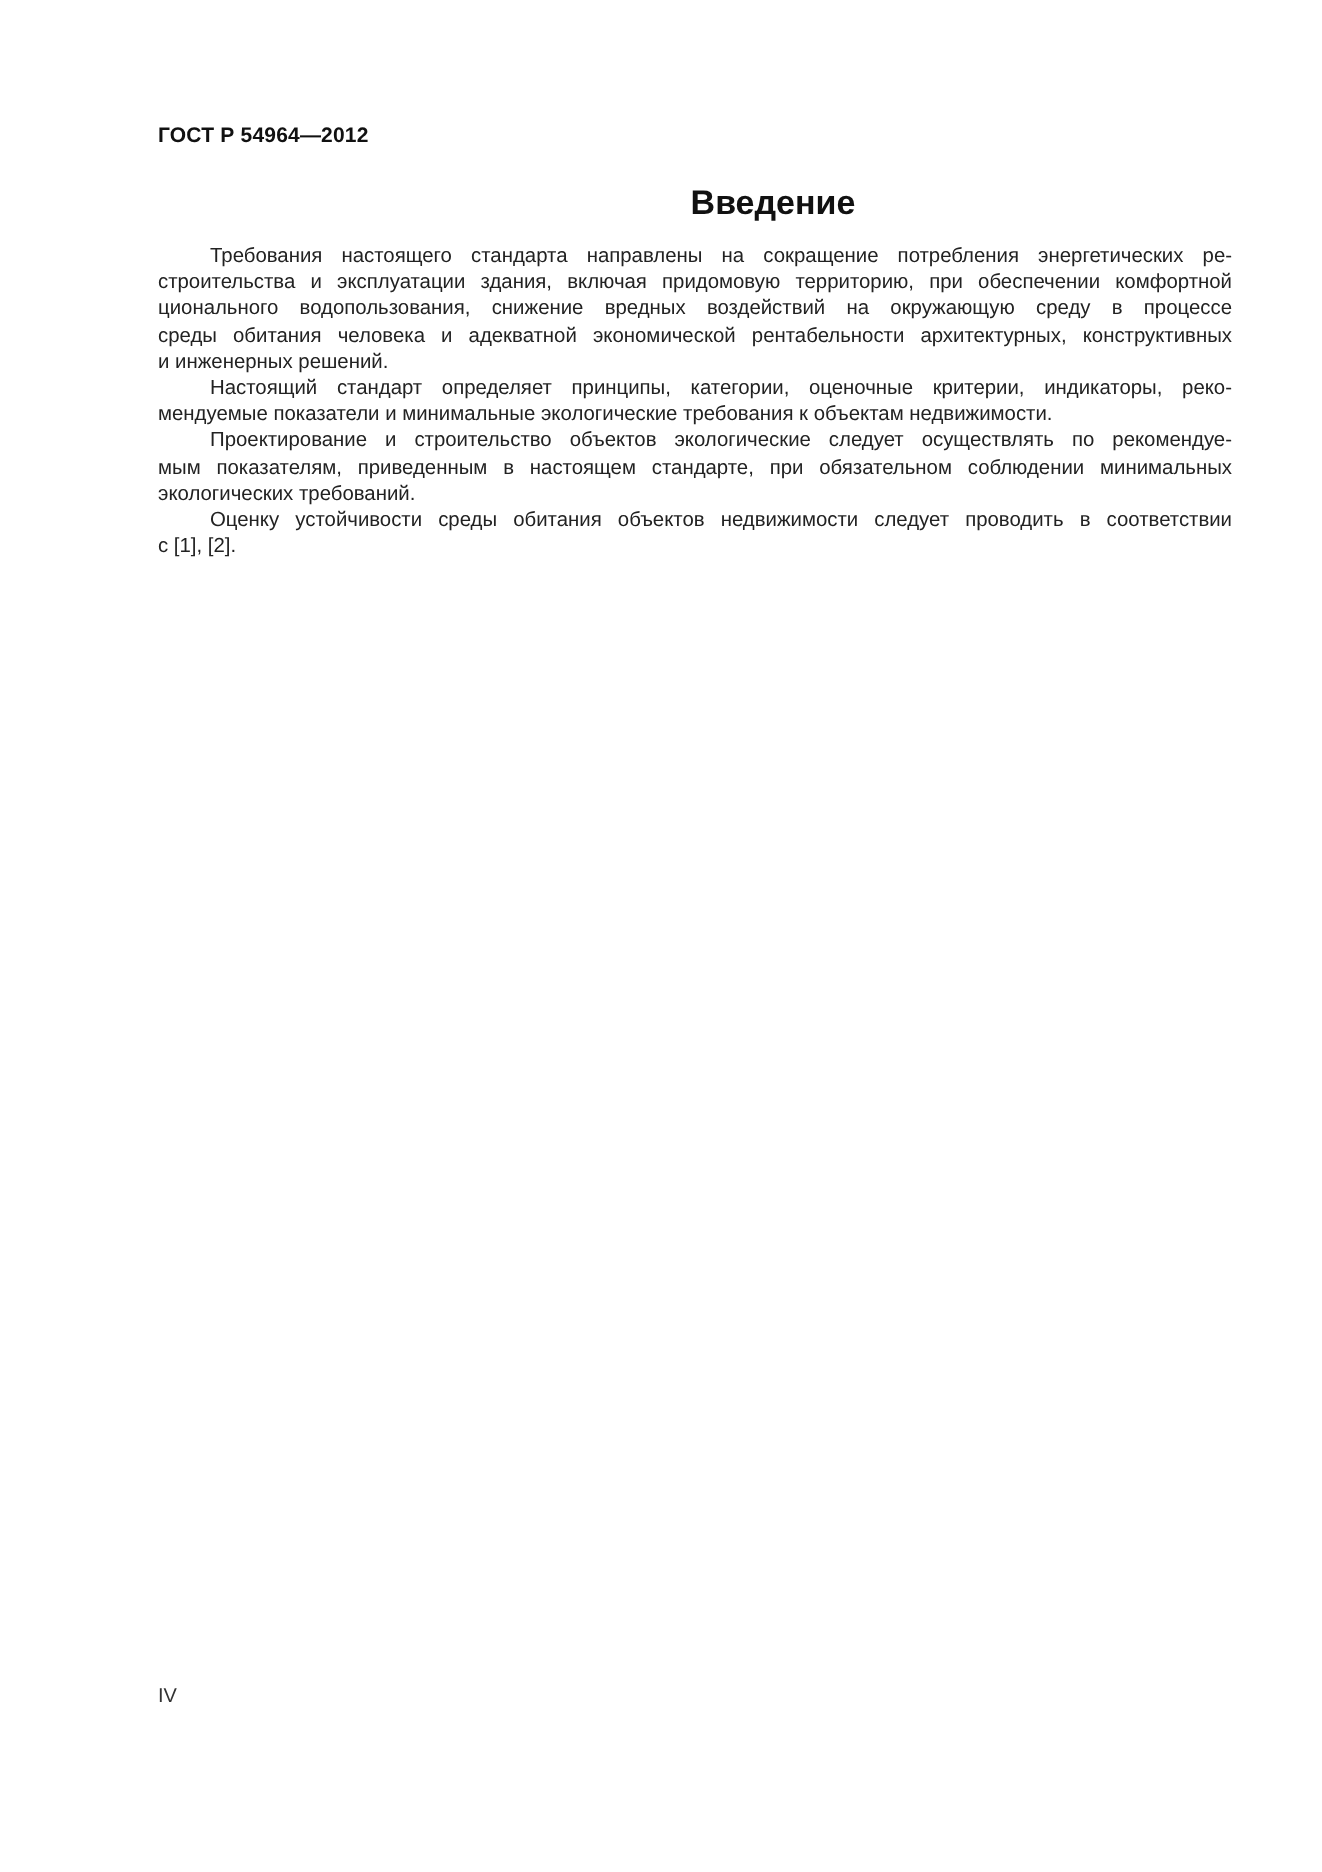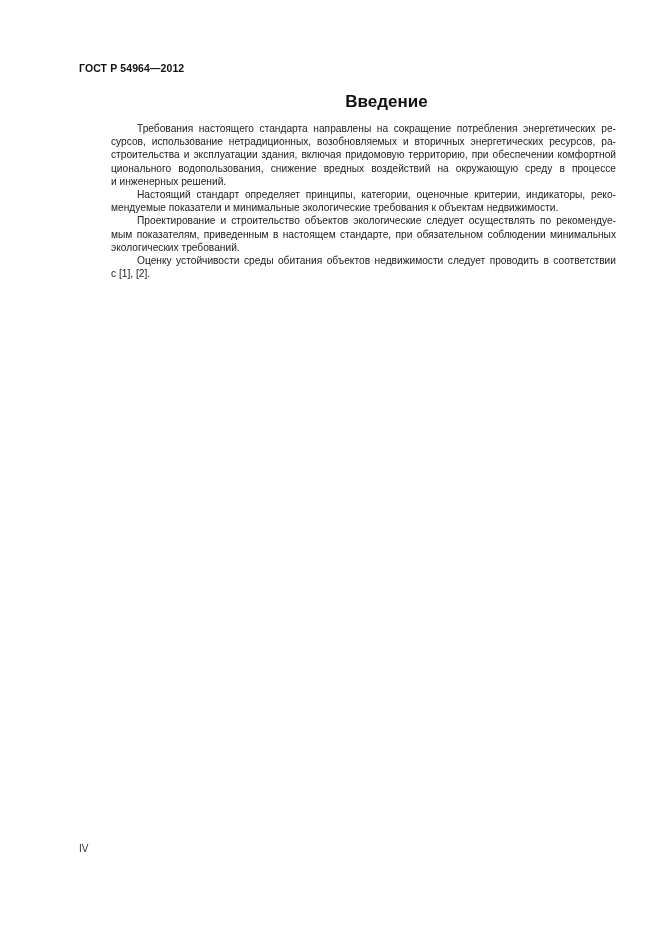"Требования настоящего стандарта" .para .line { margin-left: 32px -> none }
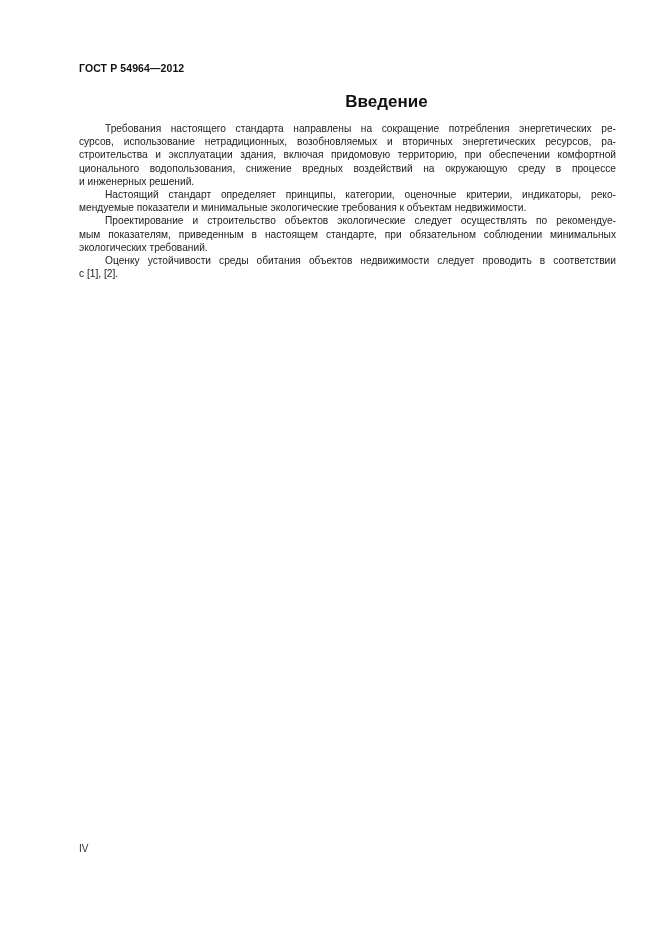"сурсов, использование нетрадиционных," span.line { html: <span>сурсов, использование нетрадиционных, возобновляемых и вторичных энергетических ресурсов, ра-</span> -> none }
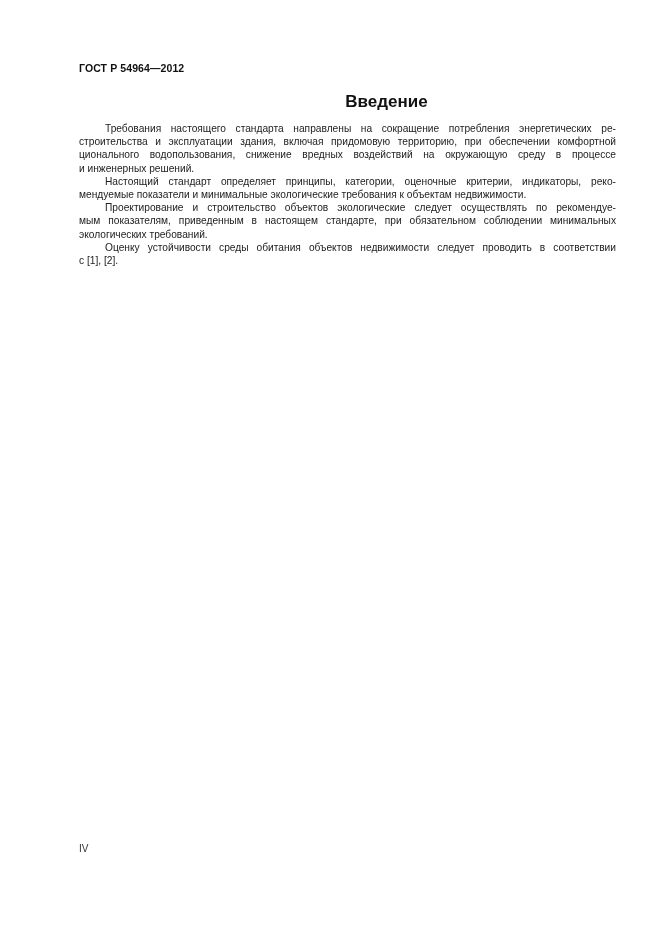"среды обитания человека и адекватной" span.line { html: none -> <span>среды обитания человека и адекватной экономической рентабельности архитектурных, конструктивных</span> }
